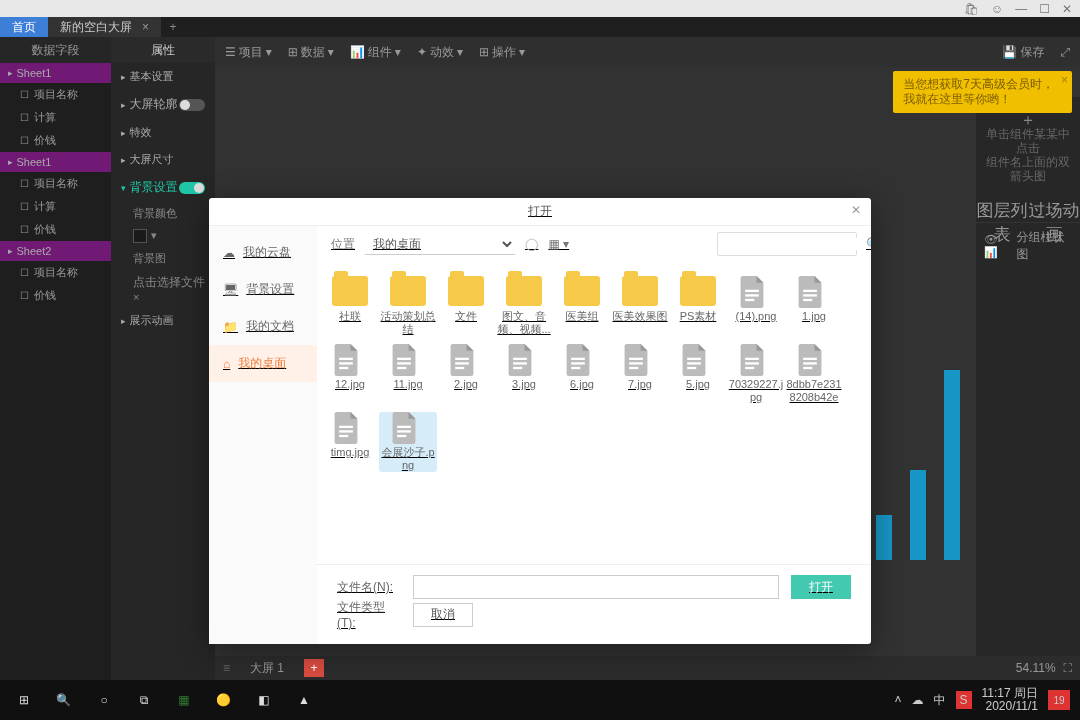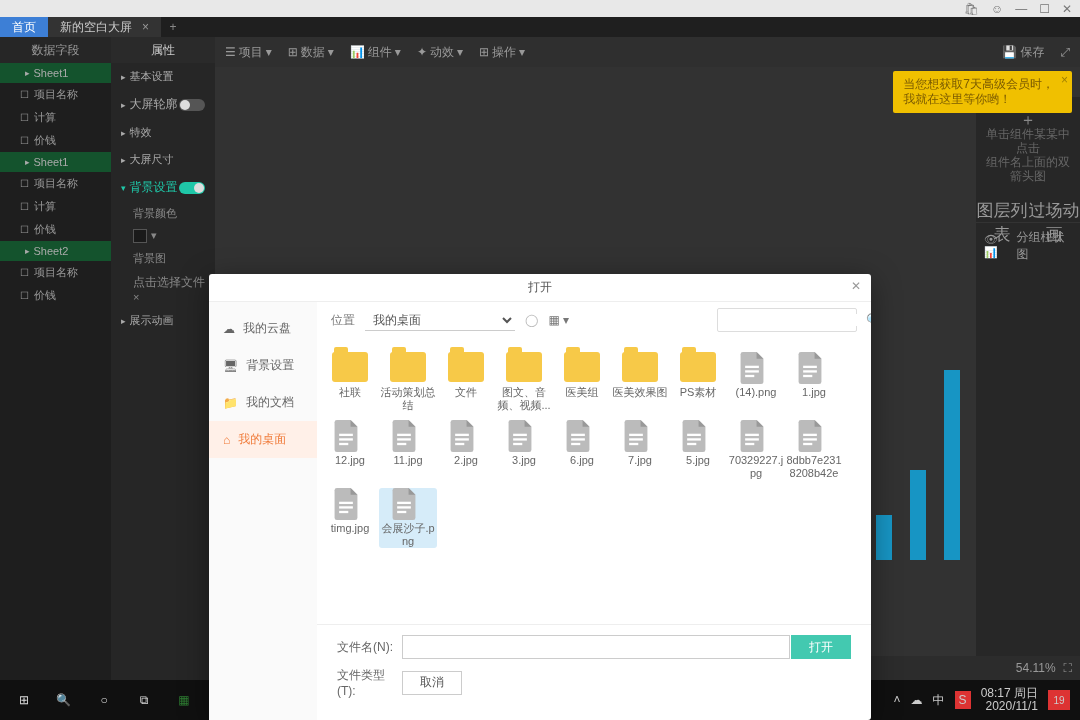"Sheet1" .lt-group { background: #14532d -> #701a75; padding: 4px 25px -> 4px 8px }
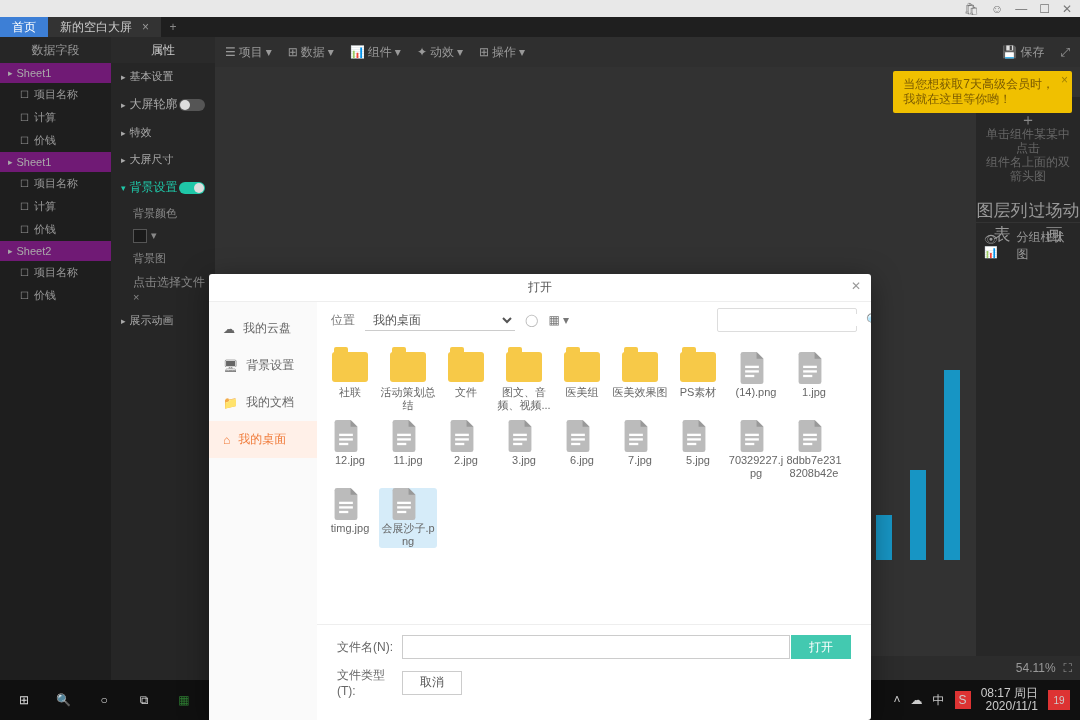"打开" .overlay { align-items: flex-end -> center; text-decoration: none -> underline }
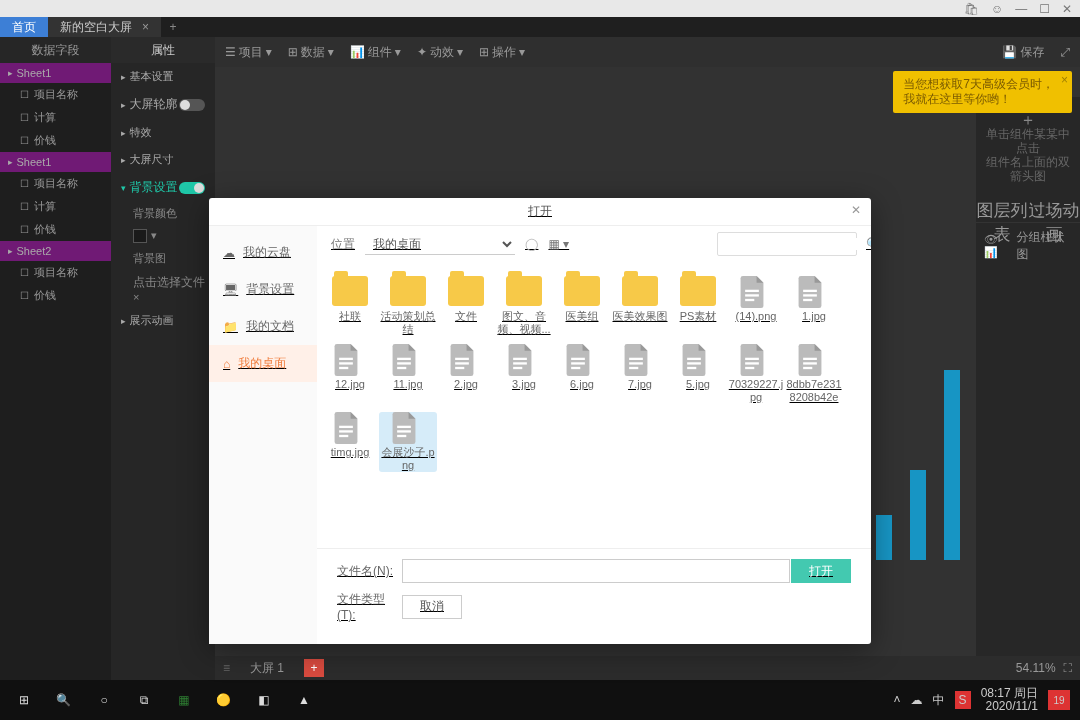"文件名(N):" .frow { gap: 1px -> 12px; margin-bottom: 8px -> none }
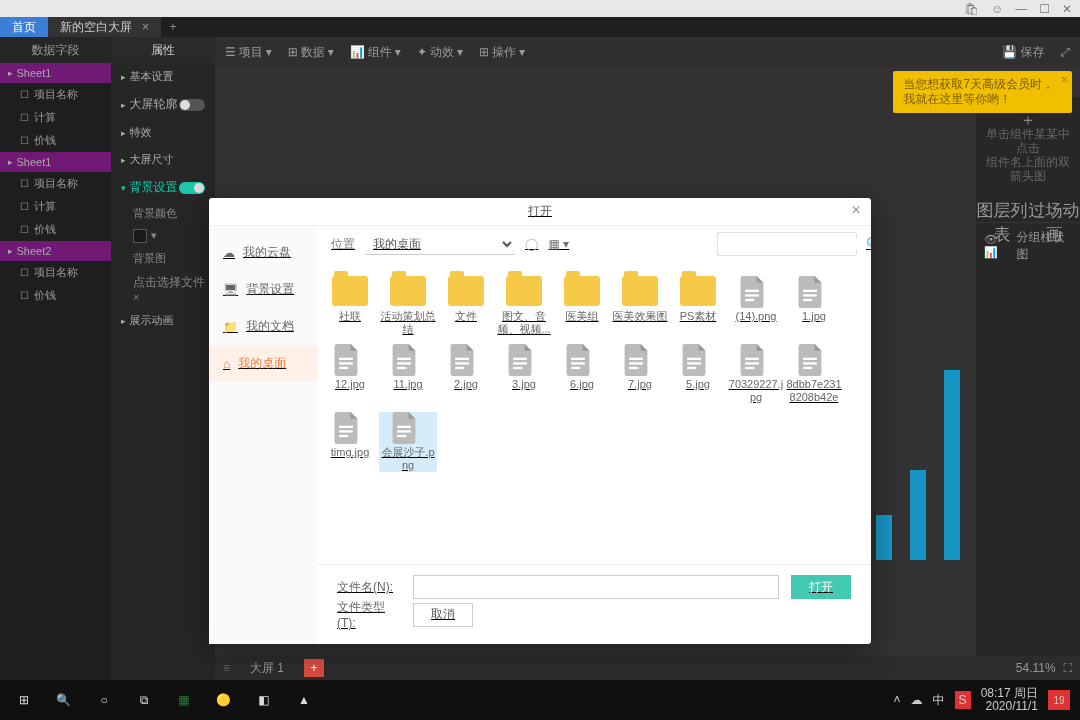"08:17 周日" div { text: 08:17 -> 11:17 }
